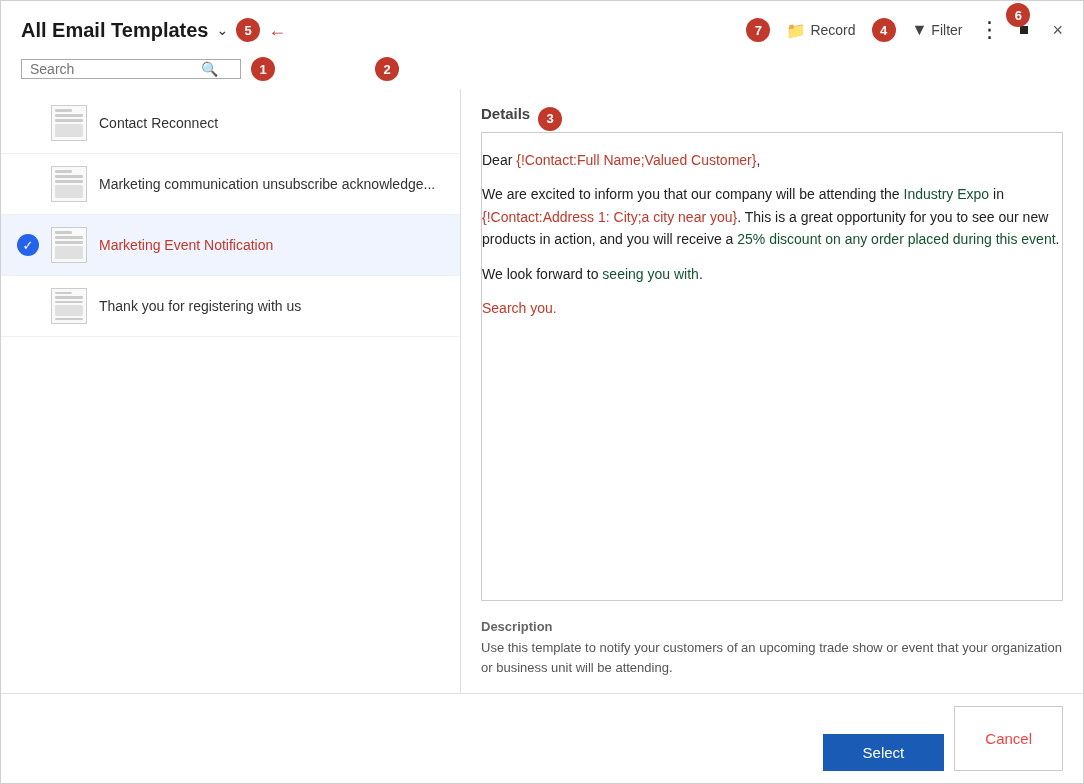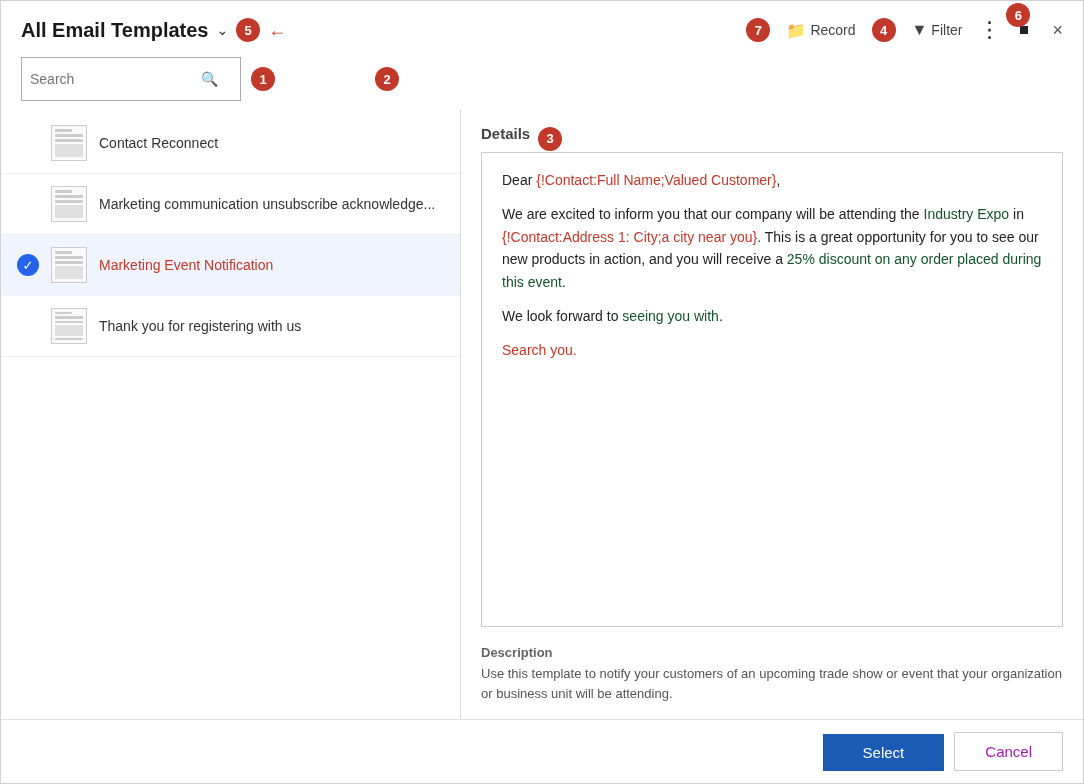"Search" .search-input { height: 44px -> 20px }
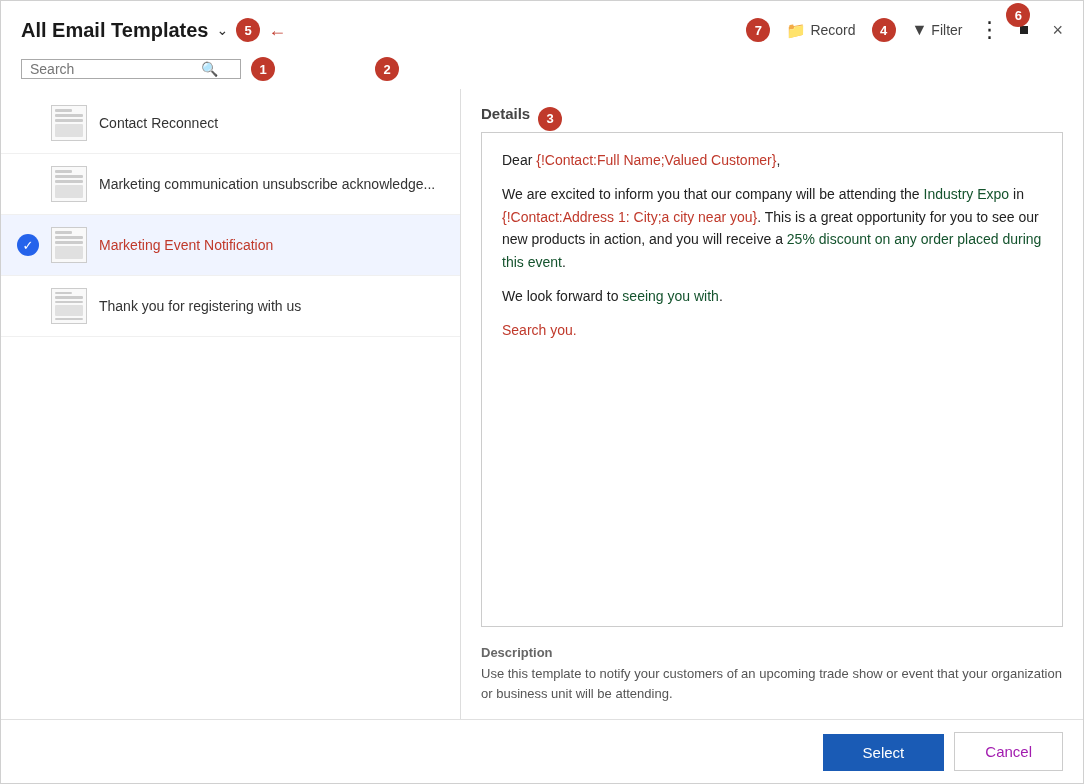"Dear {!Contact:Full Name;Valued" .email-preview { padding: 16px 20px -> 16px 0 }
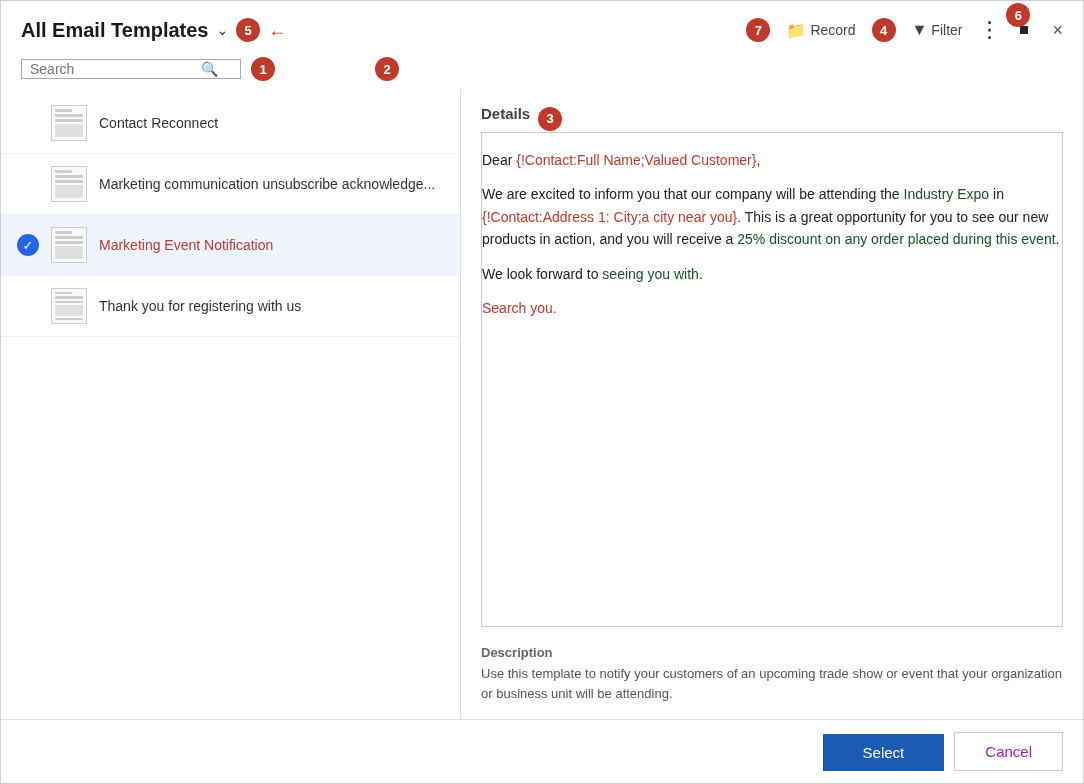"Cancel" .btn-cancel { color: #a21caf -> #ef4444; padding: 10px 30px -> 23px 30px }
